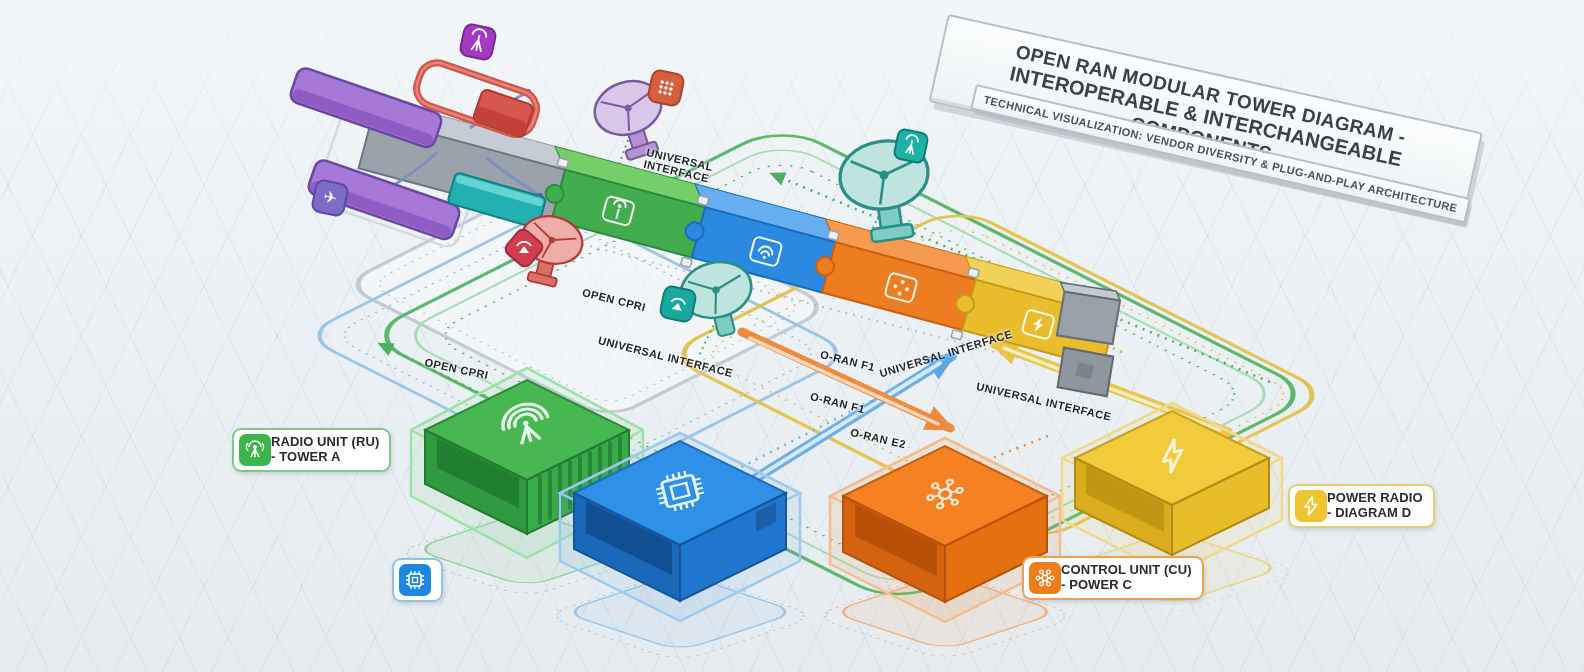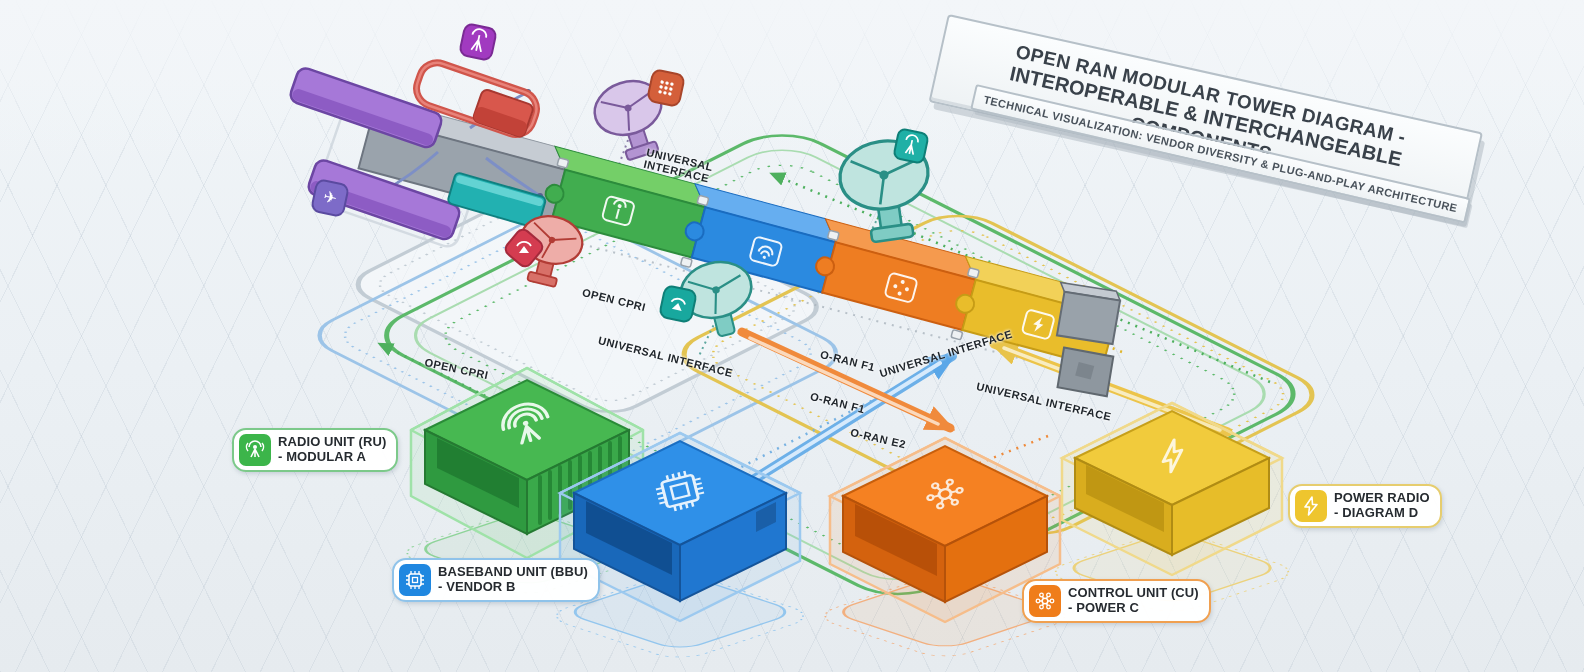"RADIO UNIT (RU)" .pill { border-radius: 14px -> 9px; gap: 7px -> none }
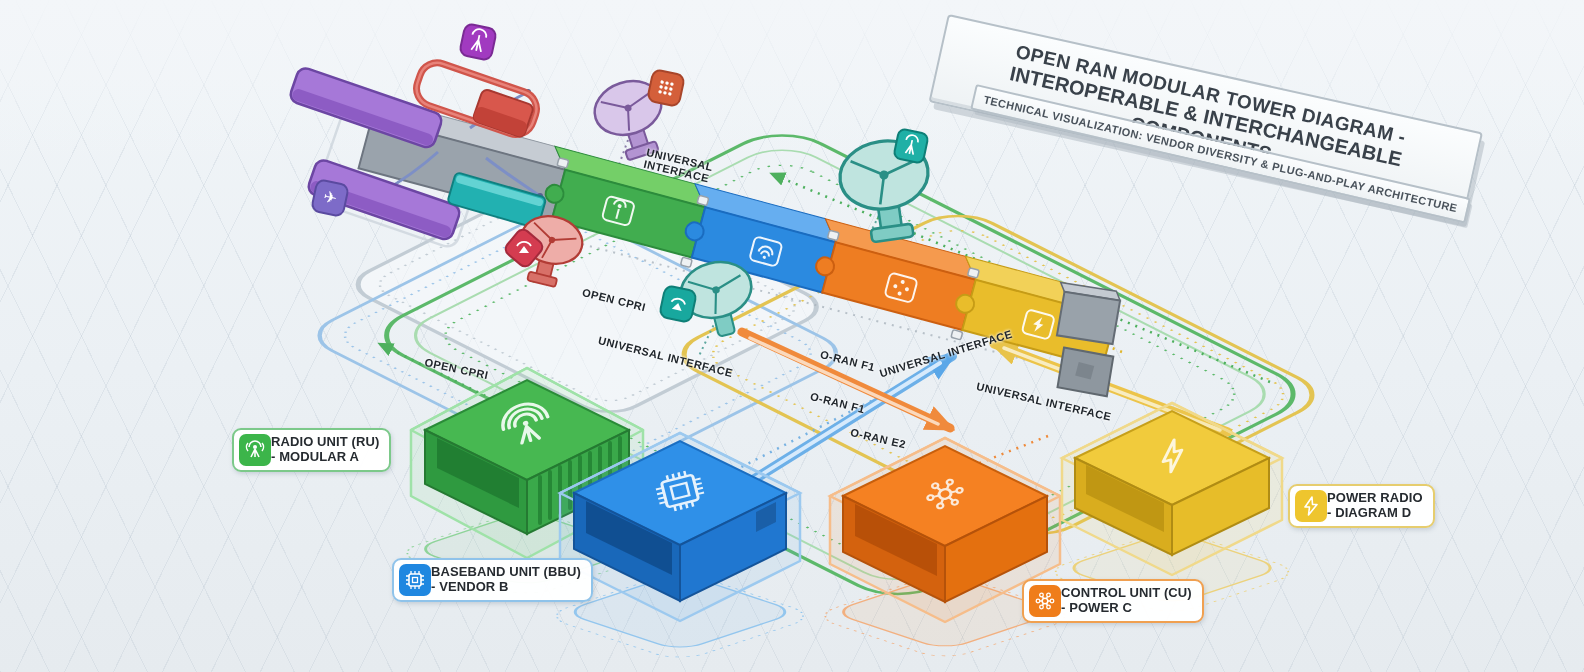"- MODULAR A" span { text: MODULAR -> TOWER }
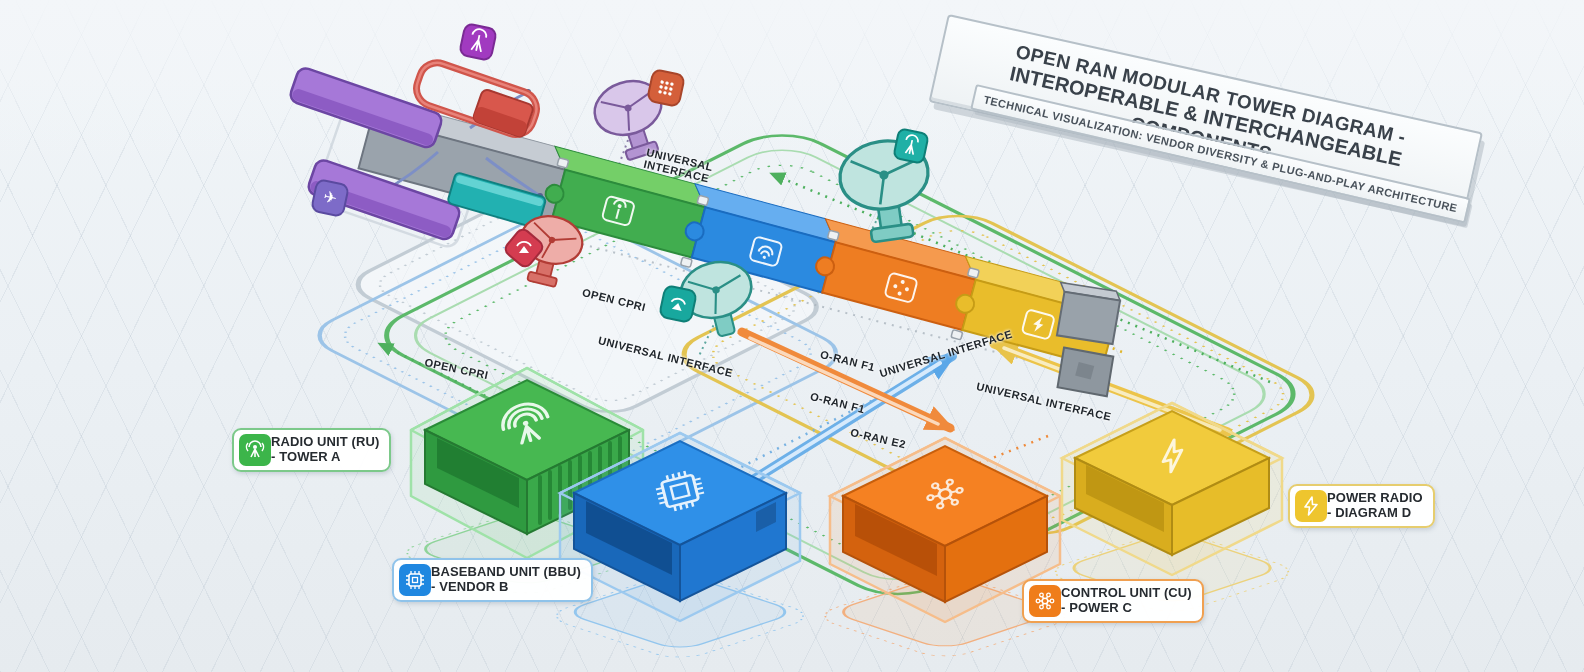"BASEBAND UNIT (BBU)" span.pill-text { html: <span> <span>BASEBAND UNIT (BBU)</span> <span>- VENDOR B</span> </span> -> none }
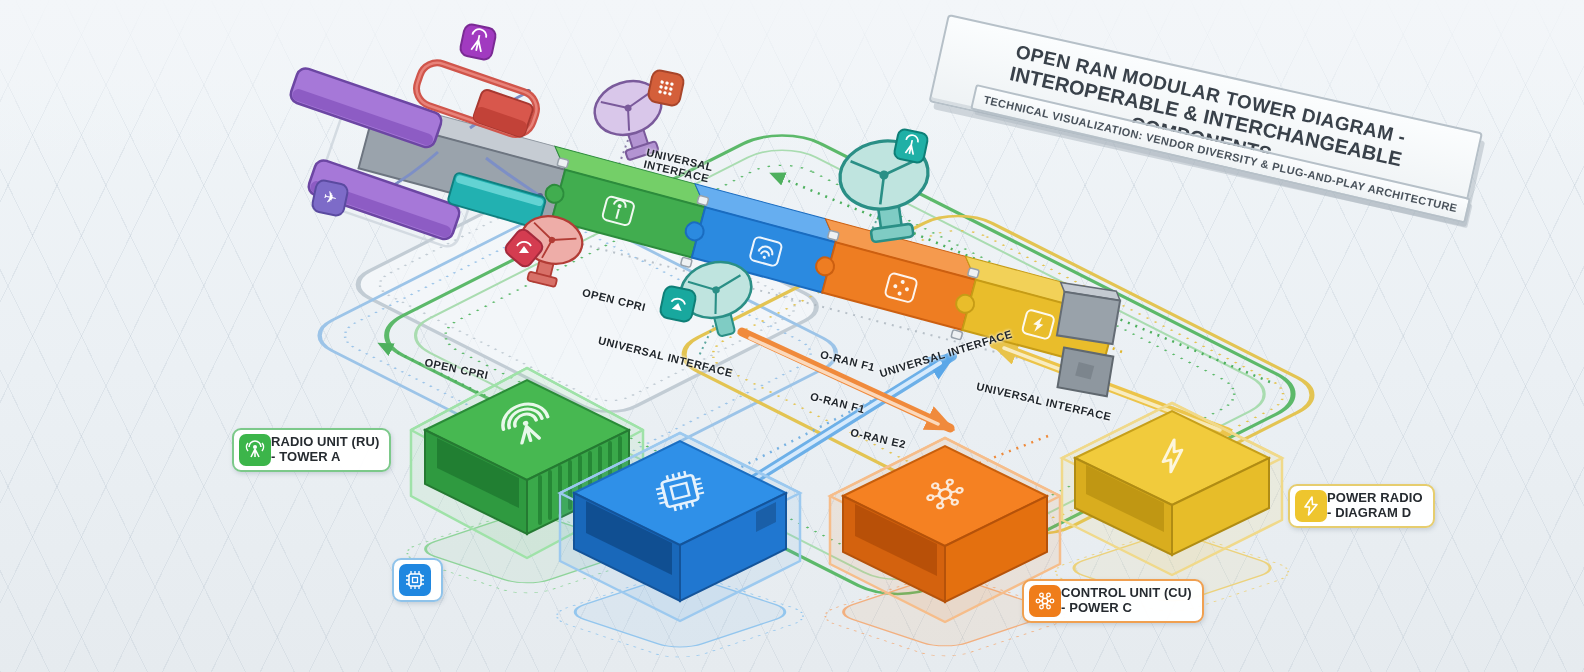"CONTROL UNIT (CU)" div.pill { top: 579px -> 556px }
